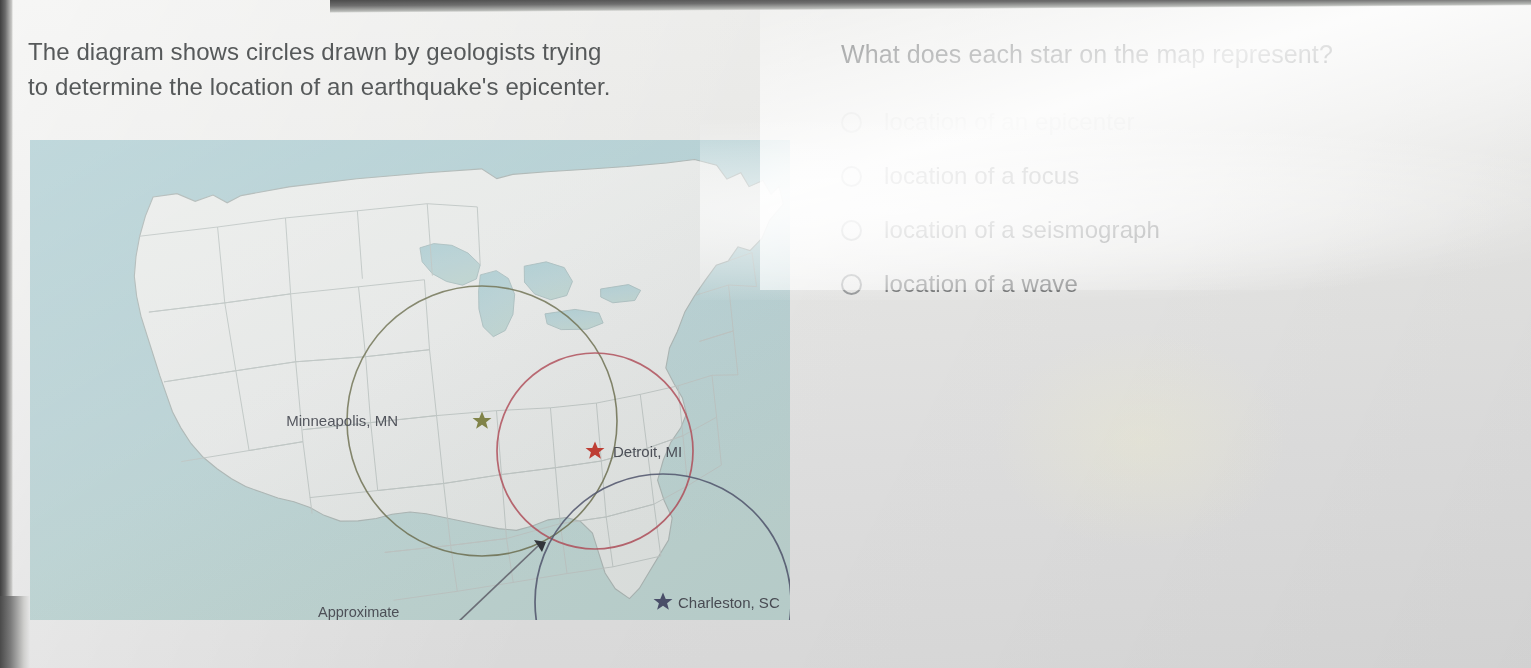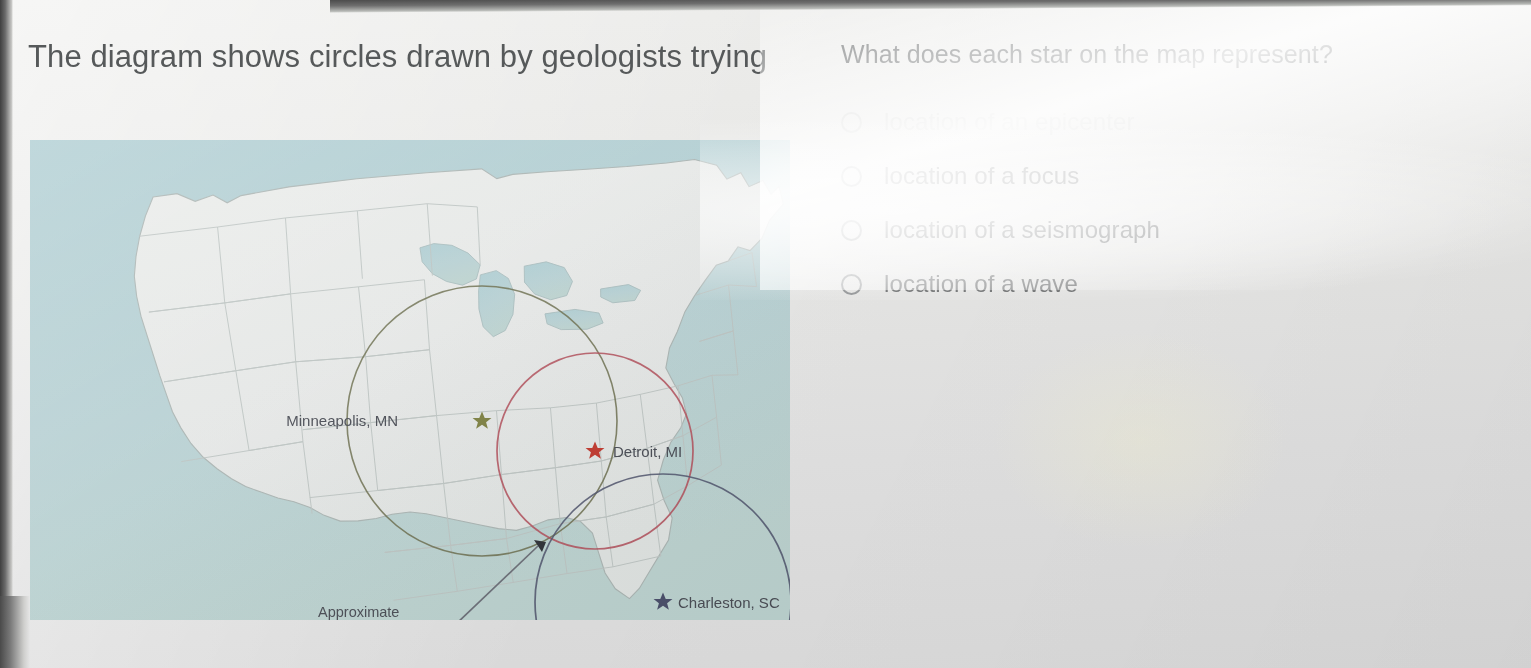"The diagram shows circles drawn" .prompt { font-size: 31px -> 24px }
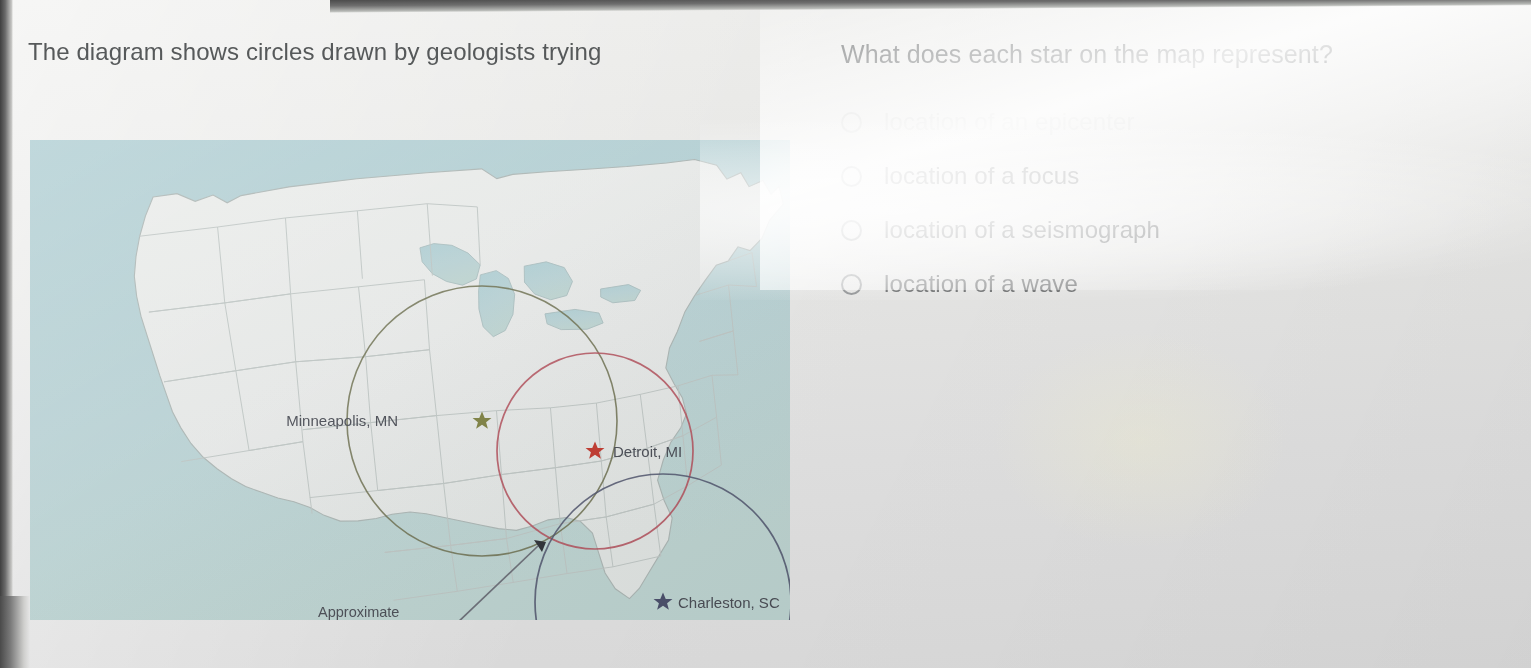"to determine the location of" div.prompt { html: none -> <div>to determine the location of an earthquake's epicenter.</div> }
